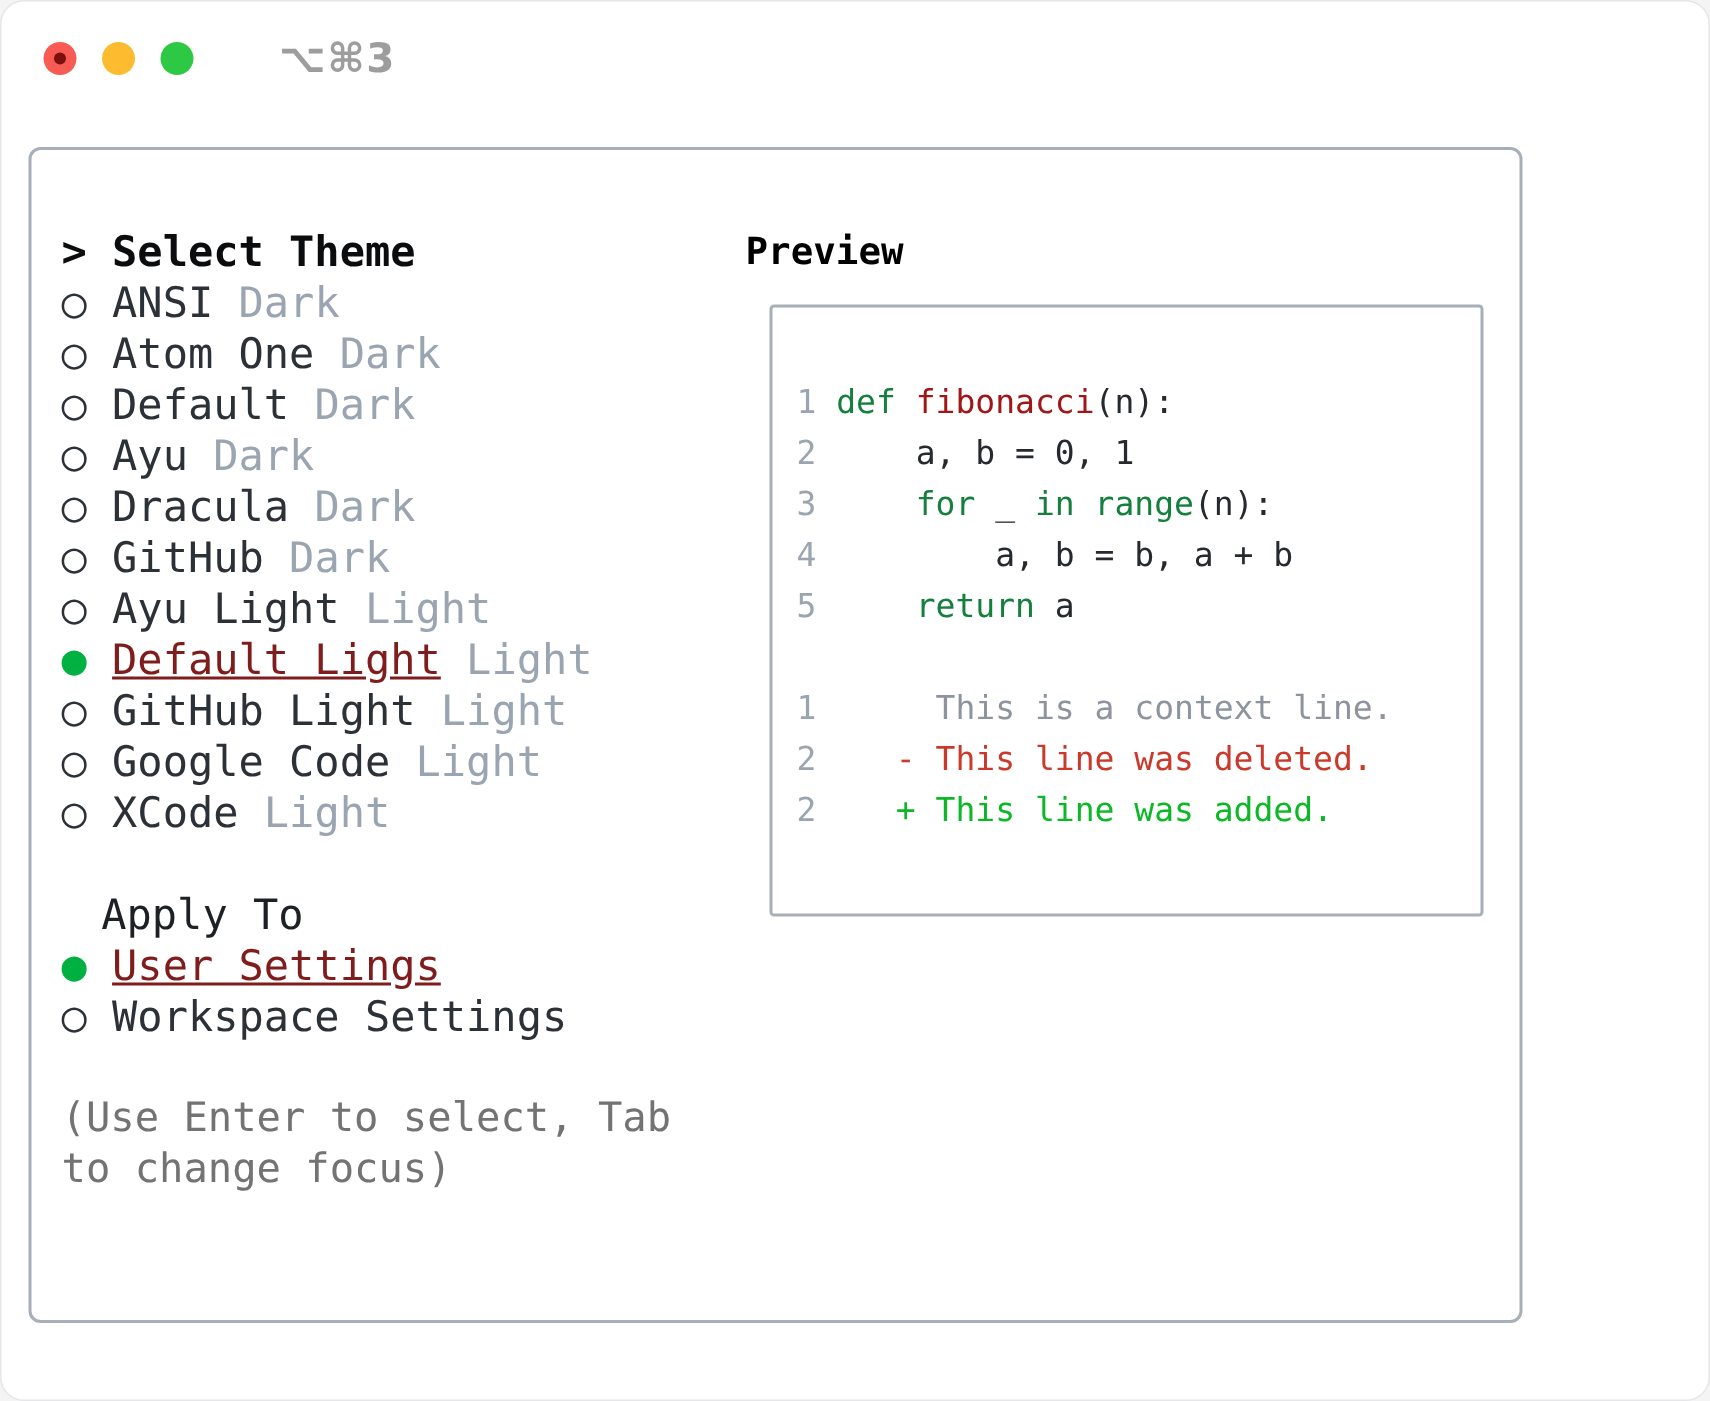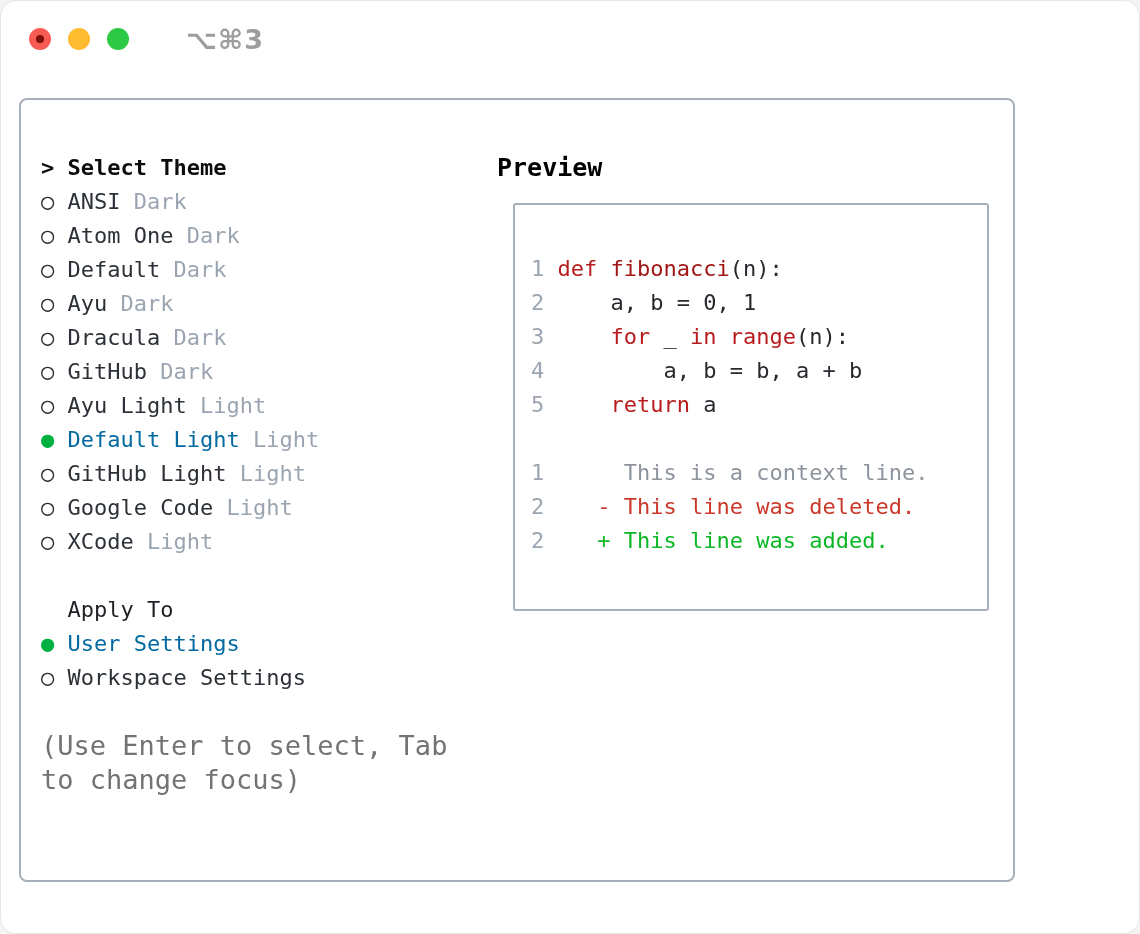"> Select Theme" .row { font-size: 22px -> 28px }
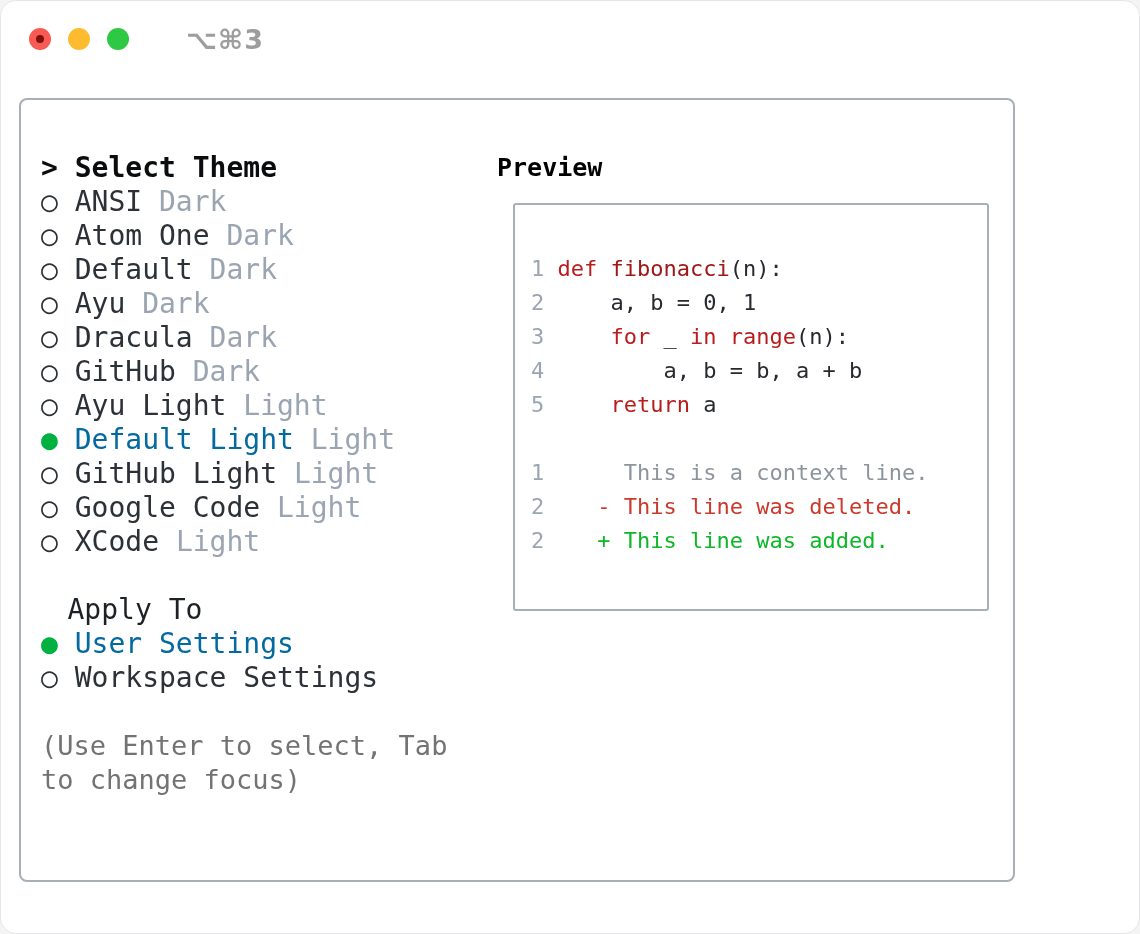"def" .t-kw { color: #b91c1c -> #15803d }
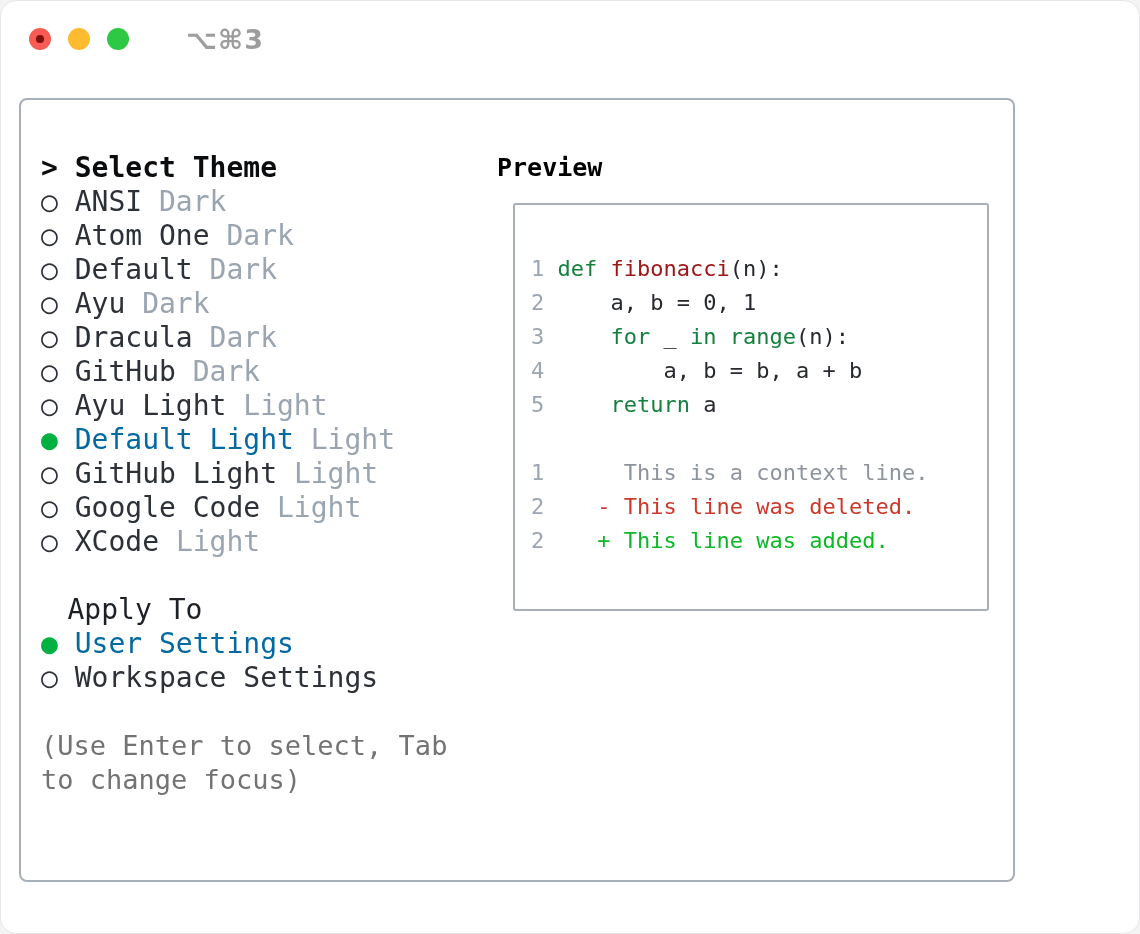"Default Light" .sel .name { color: #0369a1 -> #7f1d1d; text-decoration: none -> underline }
